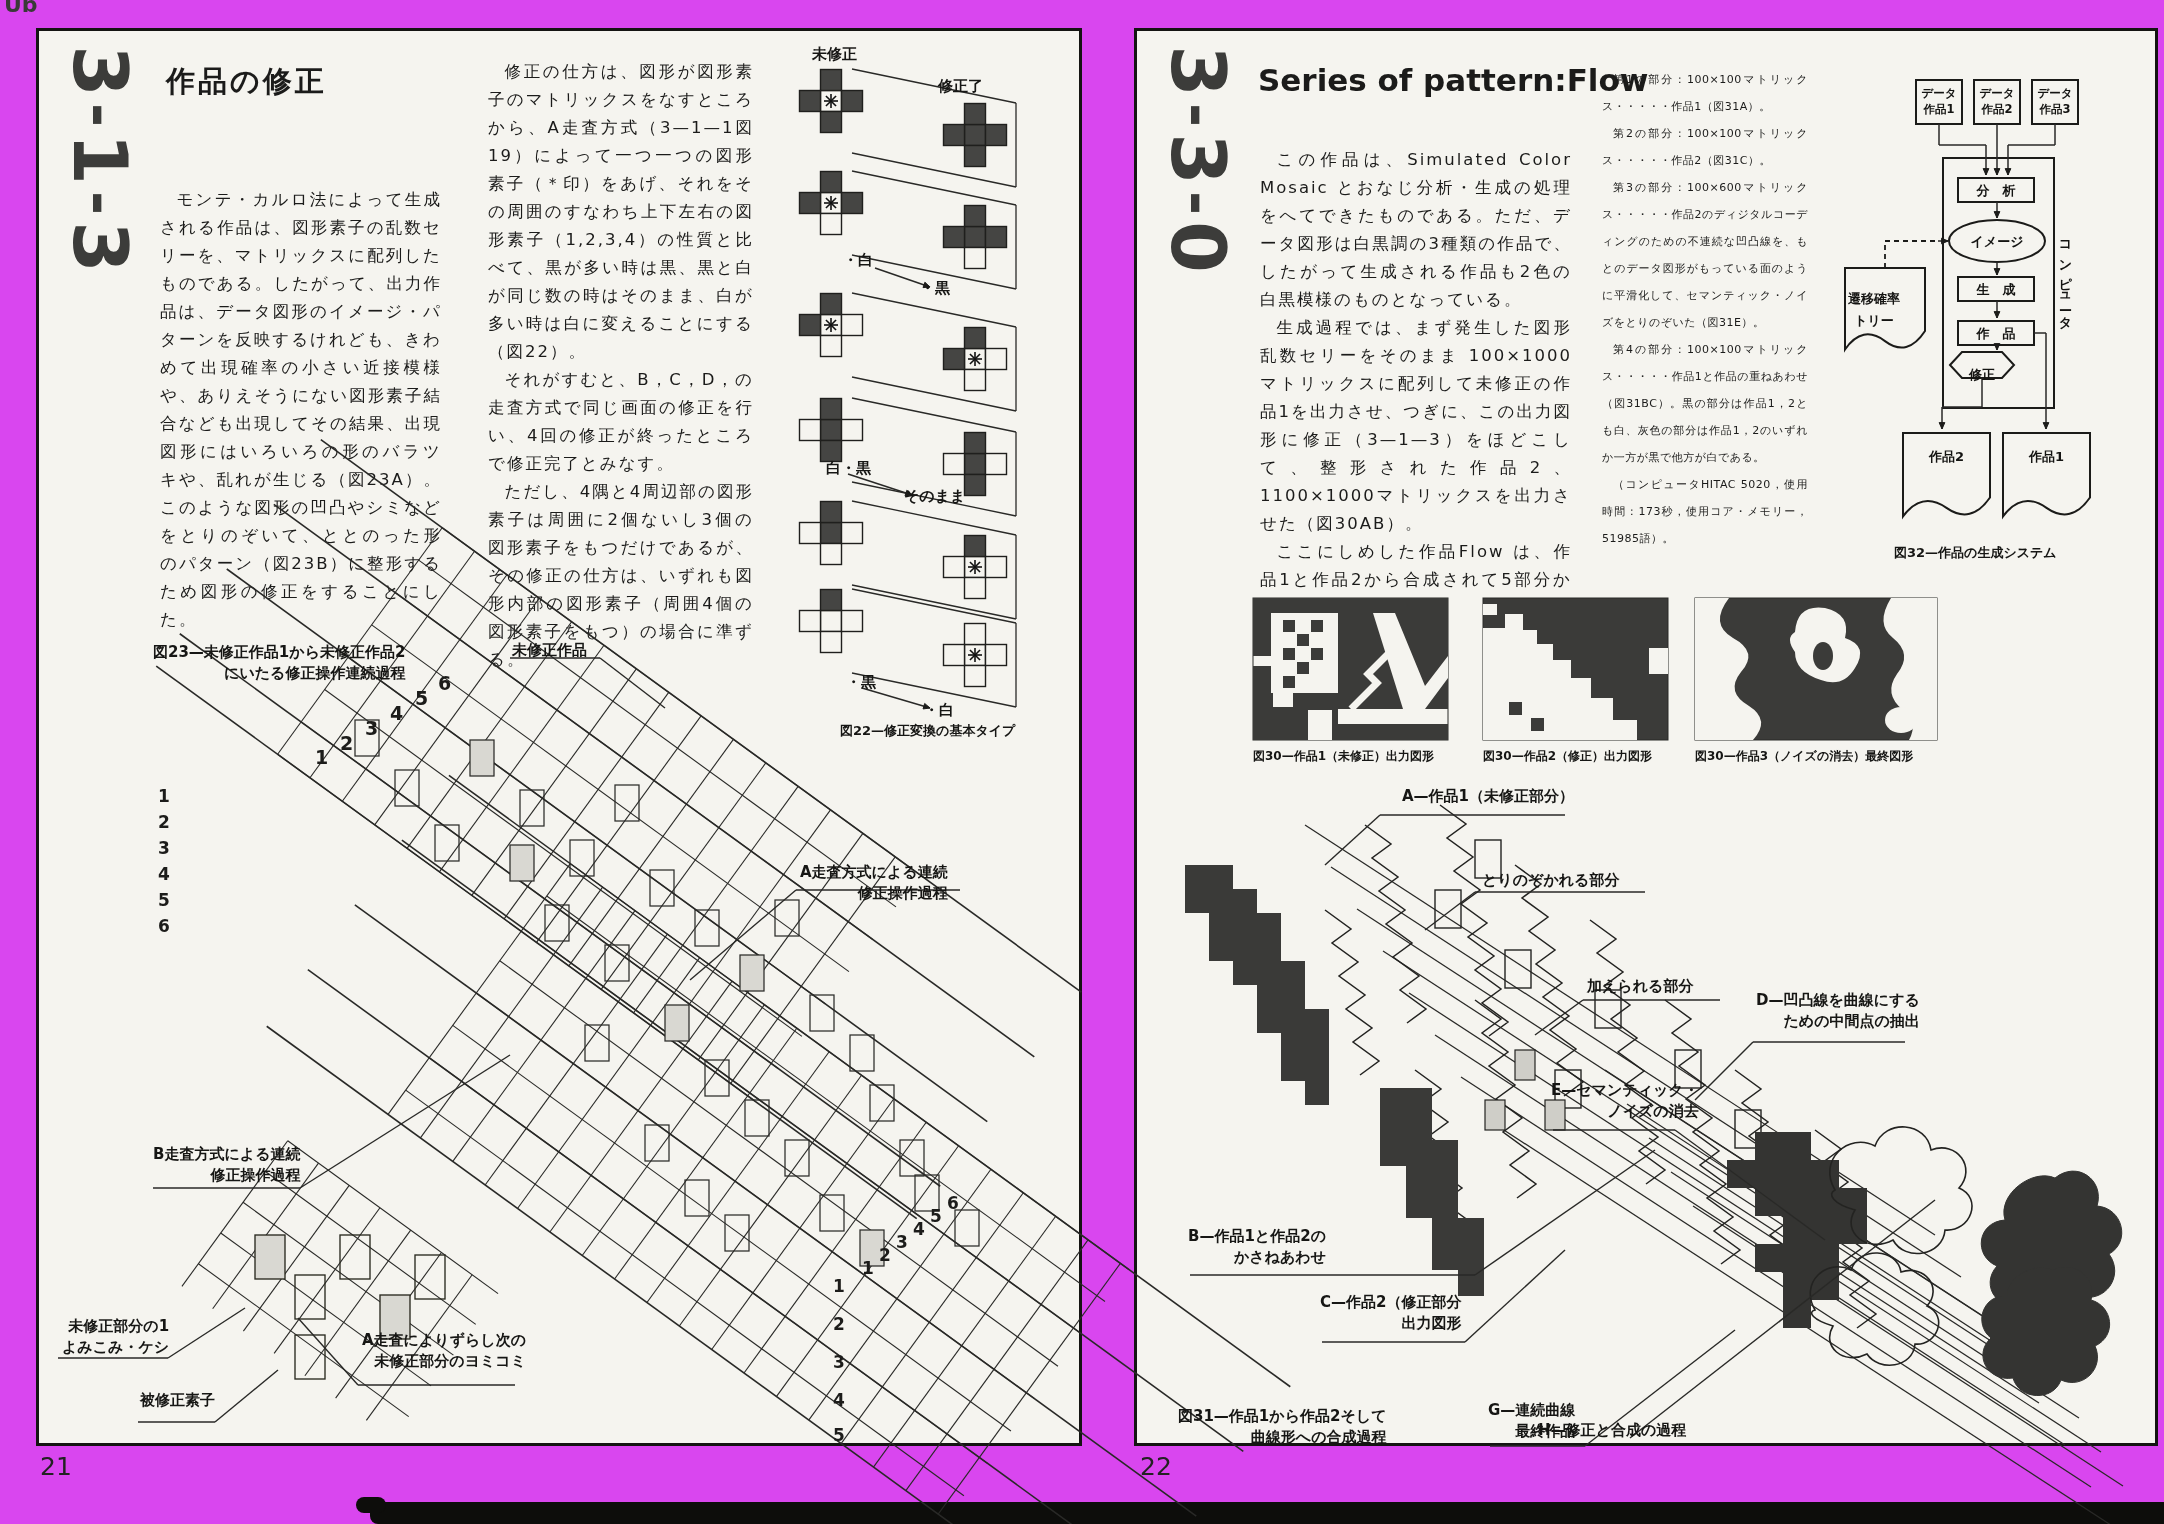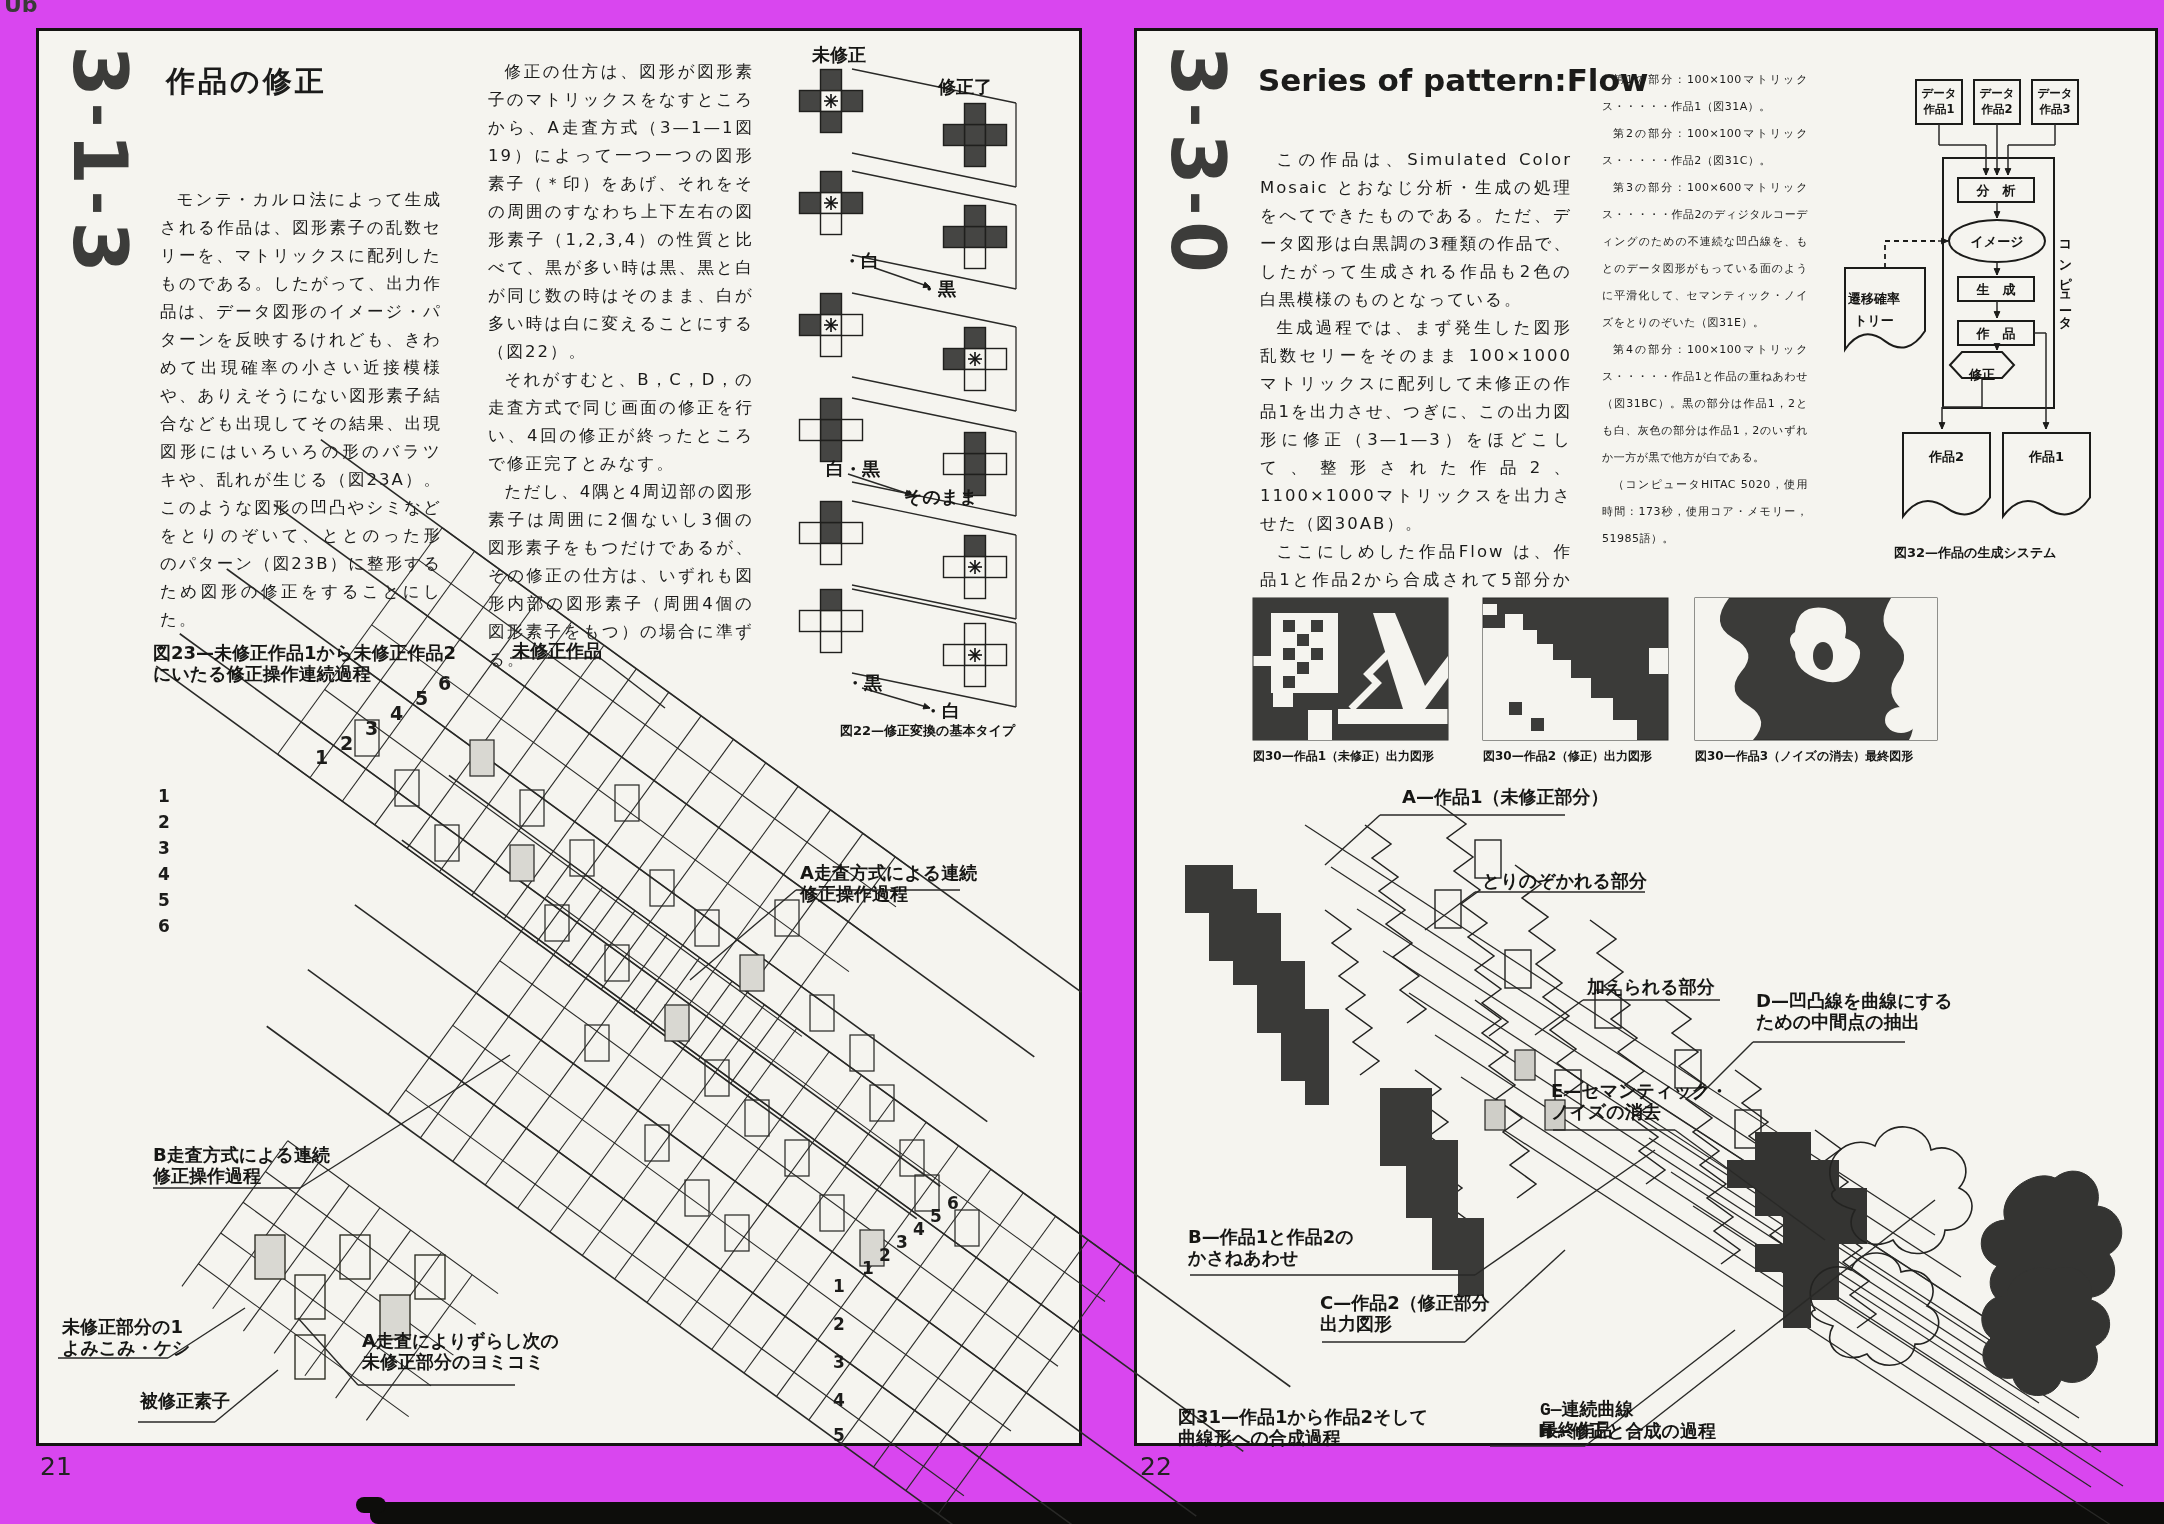"未修正" .small-label { font-size: 18px -> 15px; text-align: none -> right }
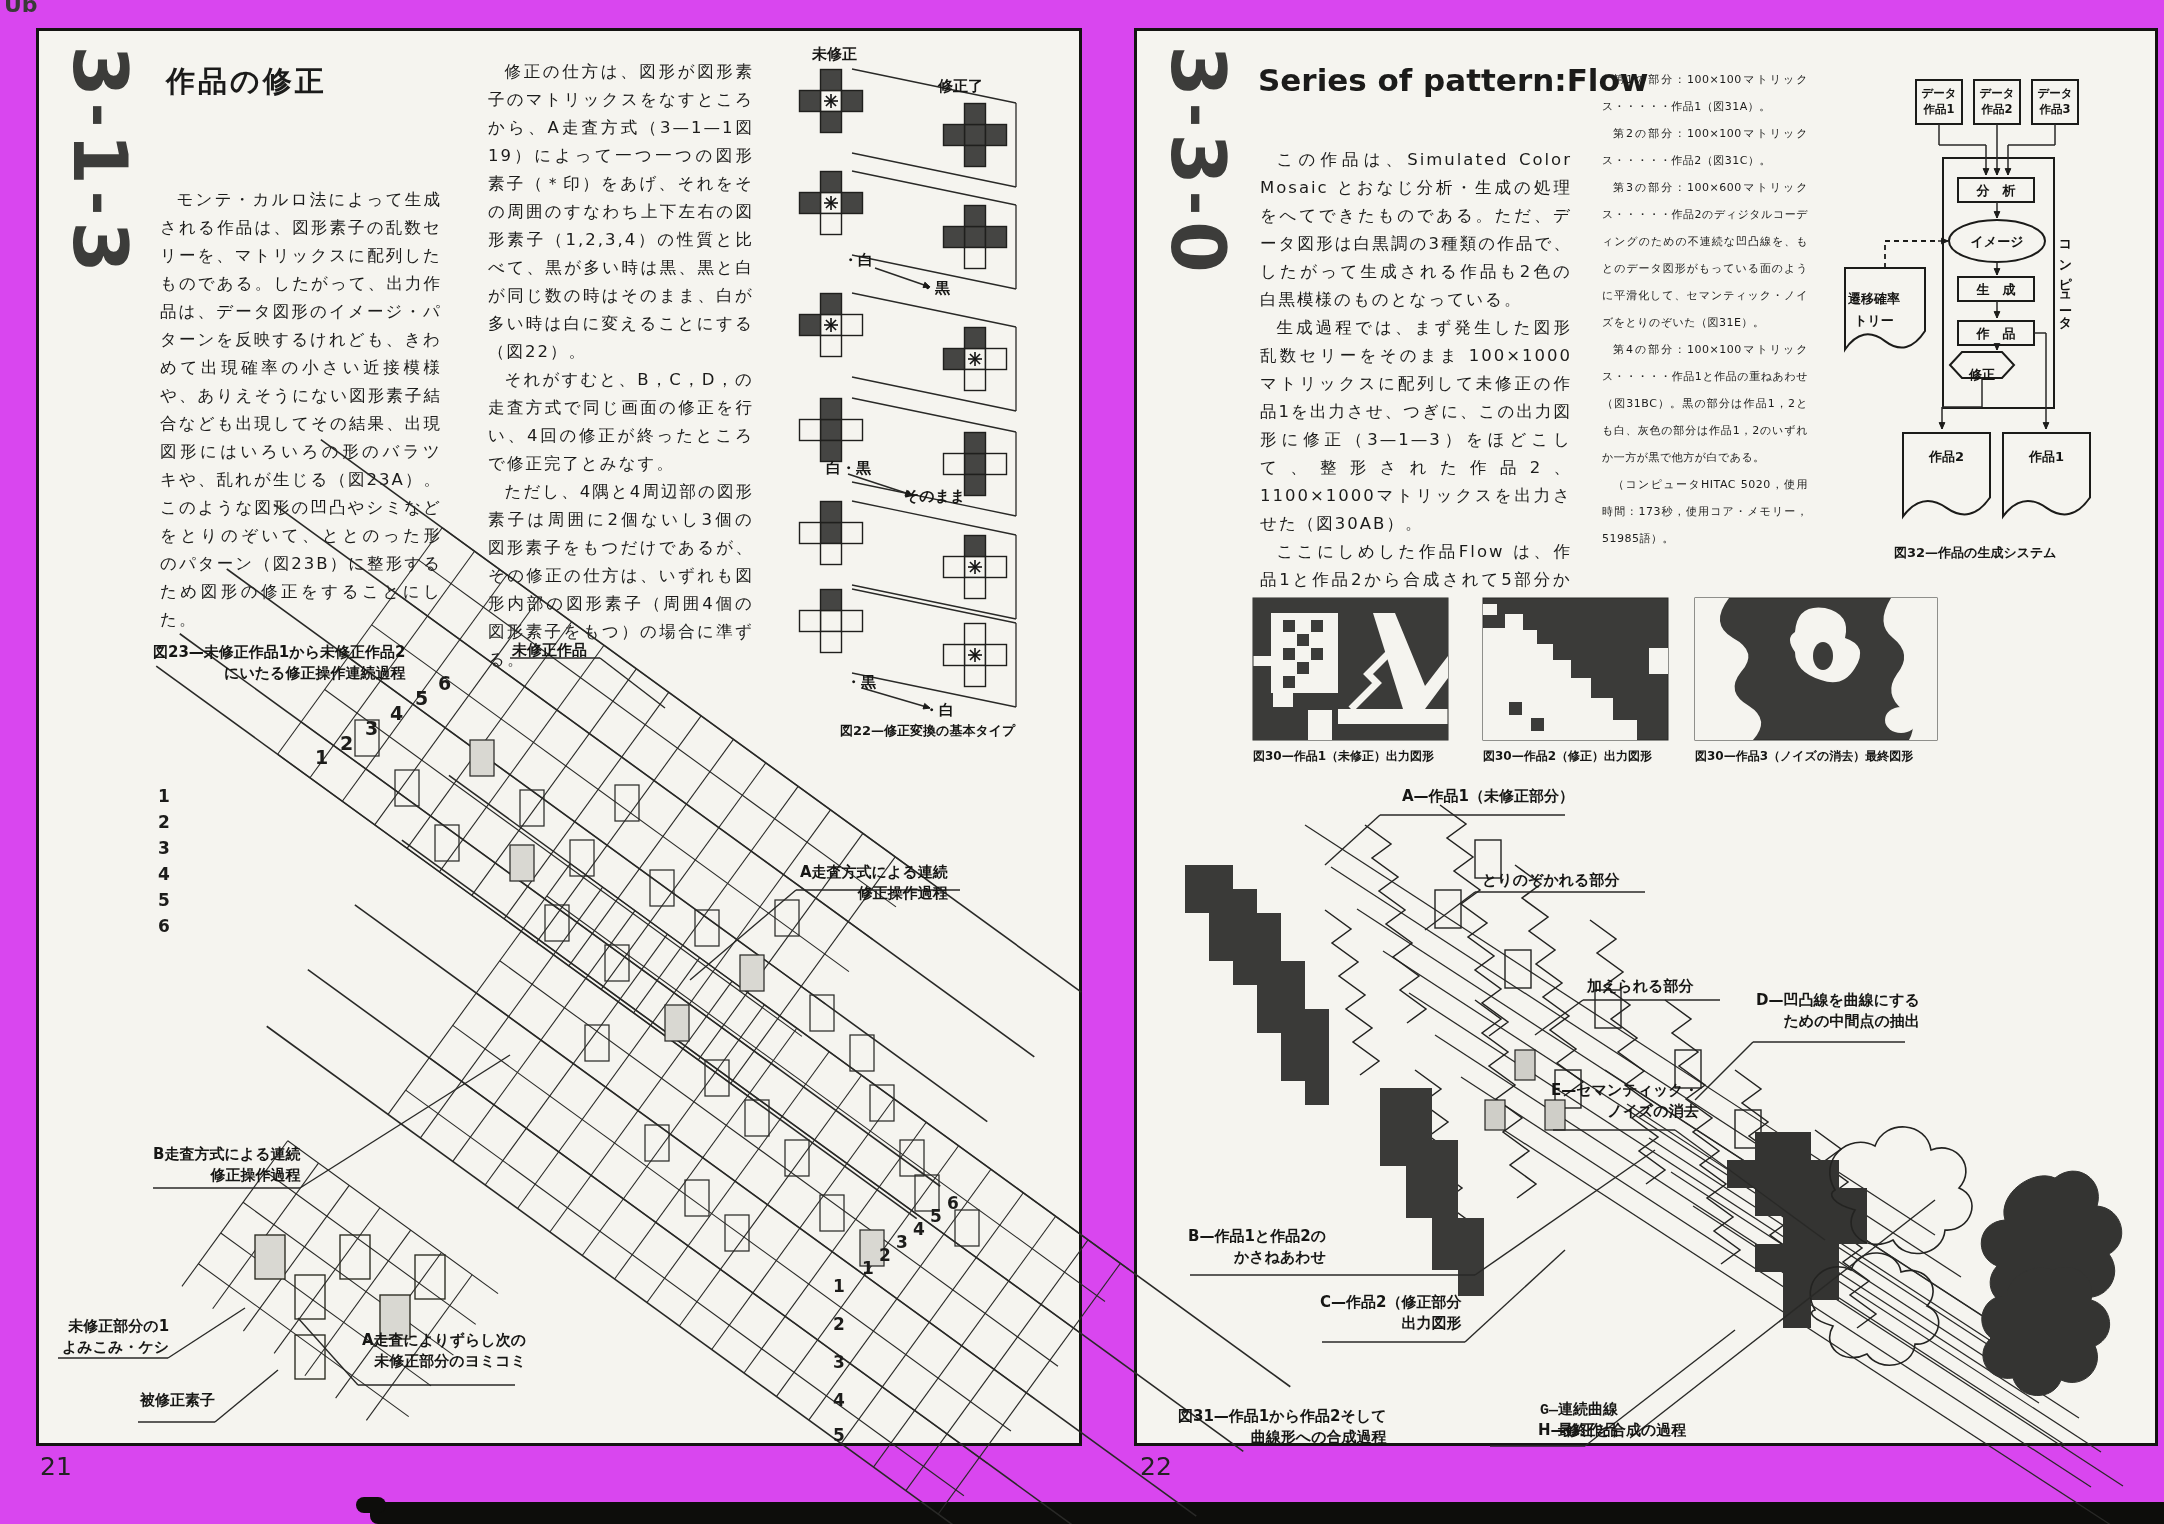"G—連続曲線" div.small-label { font-family: Liberation Mono, monospace -> none; left: 1540px -> 1488px }
